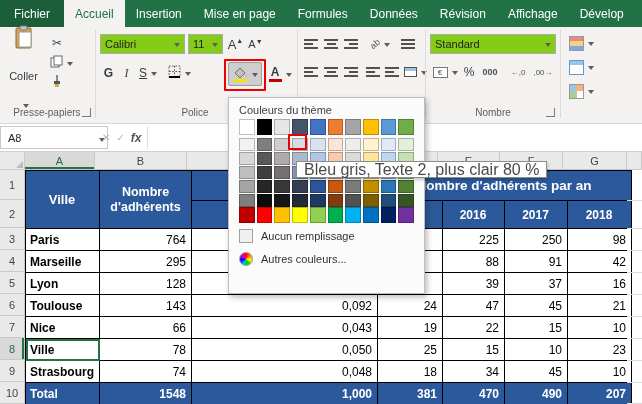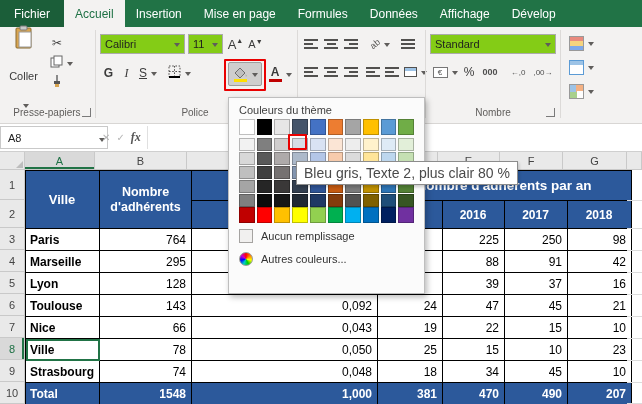"Révision" div.tab { html: none -> <div>Révision</div> }
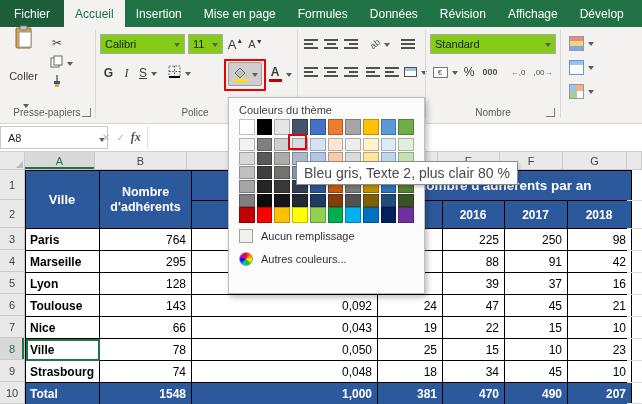"fx" span { font-family: Liberation Serif, serif -> Liberation Sans, sans-serif }
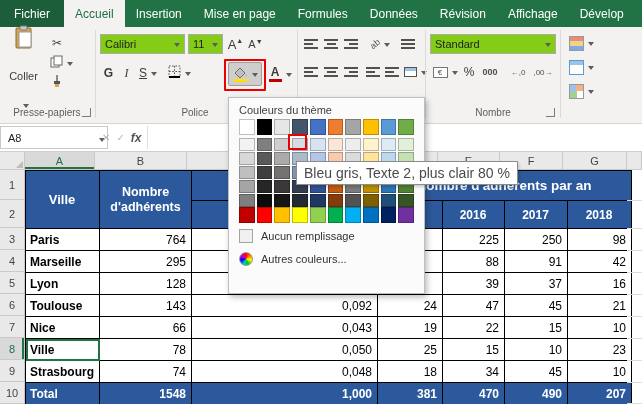"Bleu gris, Texte 2, plus" .tip { font-size: 14px -> 16px; height: 24px -> 17px }
